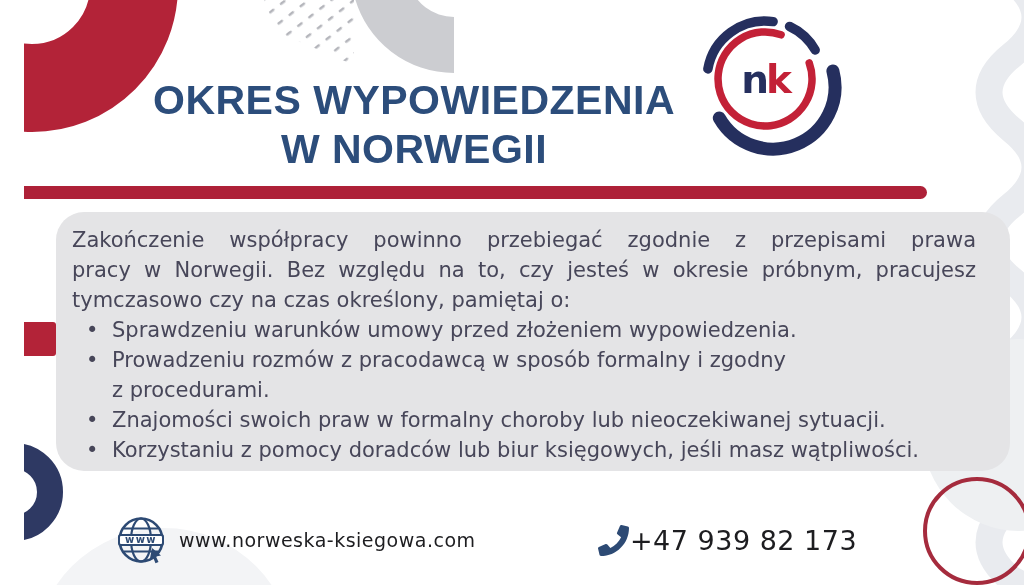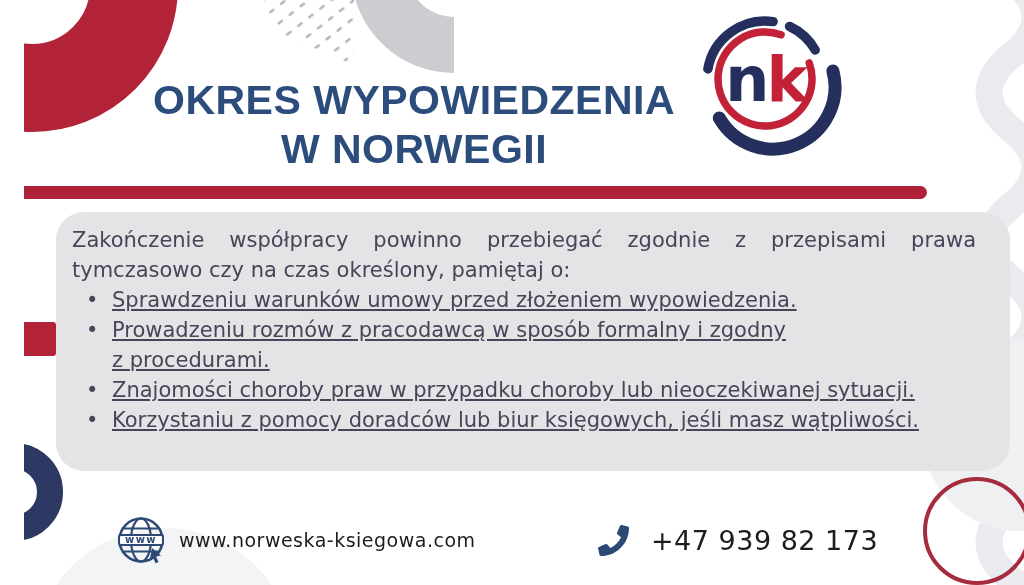"nk" .logo-letters { font-size: 62px -> 39px }
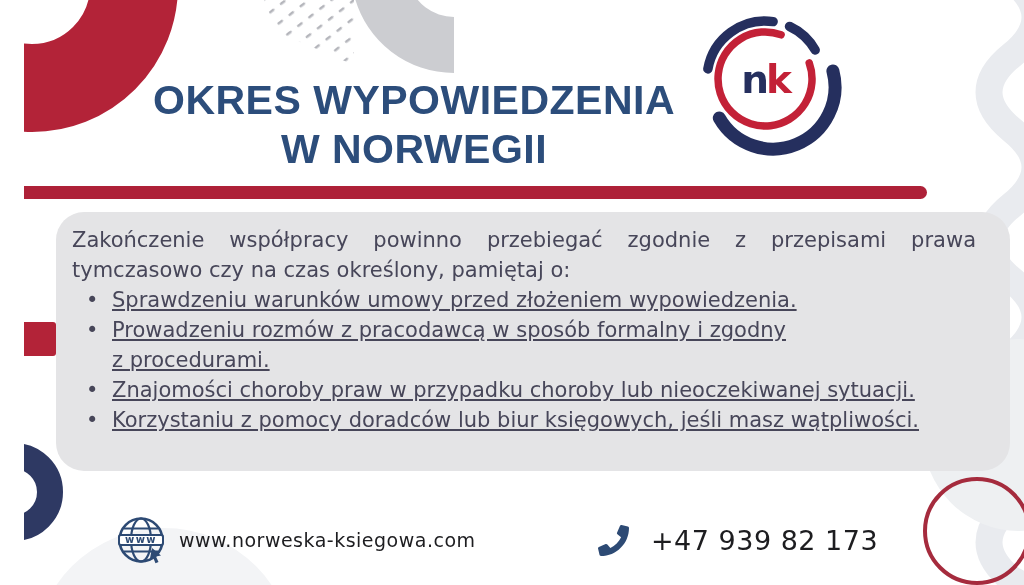"pracy w Norwegii. Bez względu" div.jl { html: none -> <div>pracy w Norwegii. Bez względu na to, czy jesteś w okresie próbnym, pracujesz</div> }
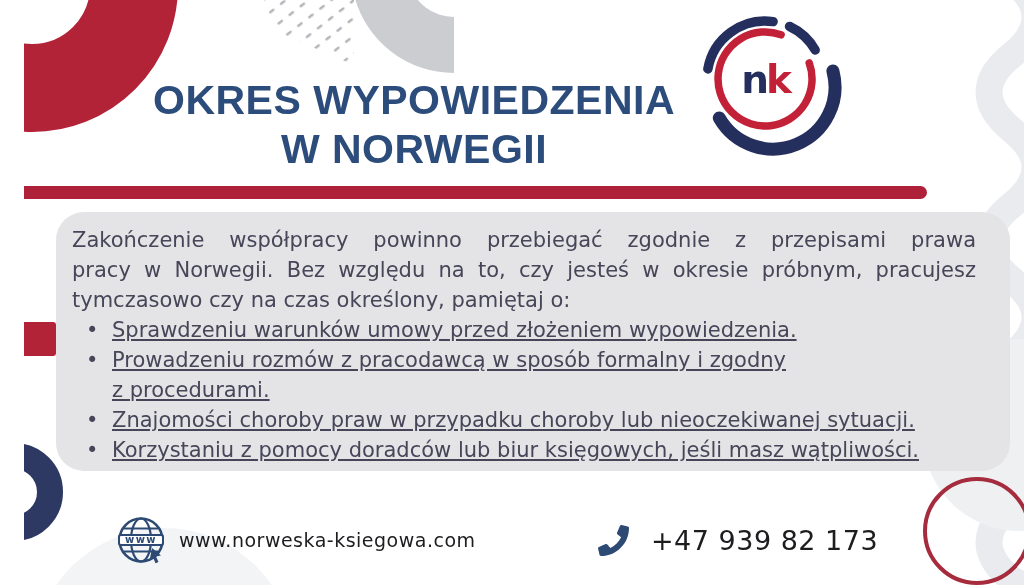"Sprawdzeniu warunków umowy przed" .textbox ul { text-decoration: underline -> none }
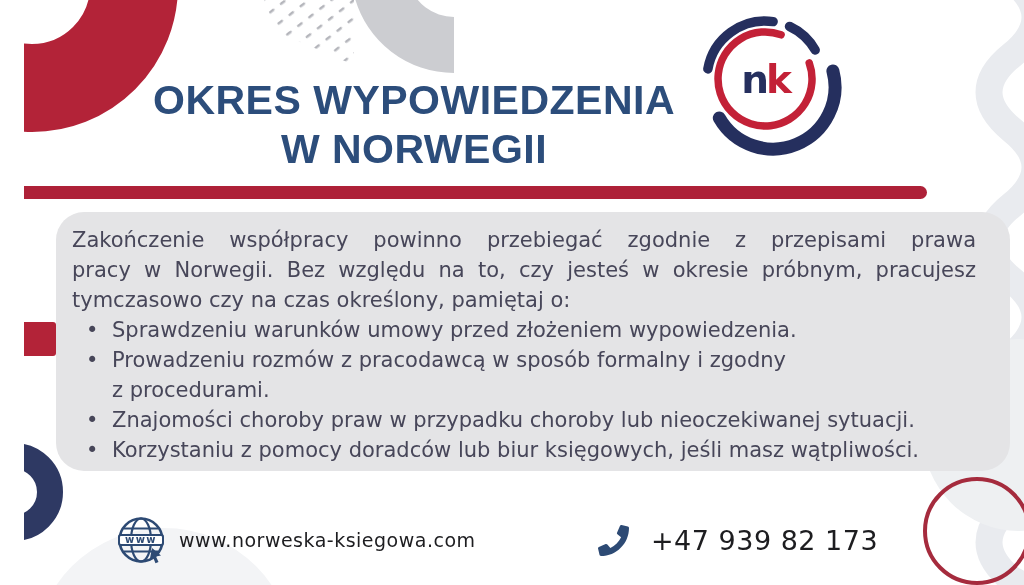"Znajomości choroby praw w przypadku" li { text: choroby praw w przypadku -> swoich praw w formalny }
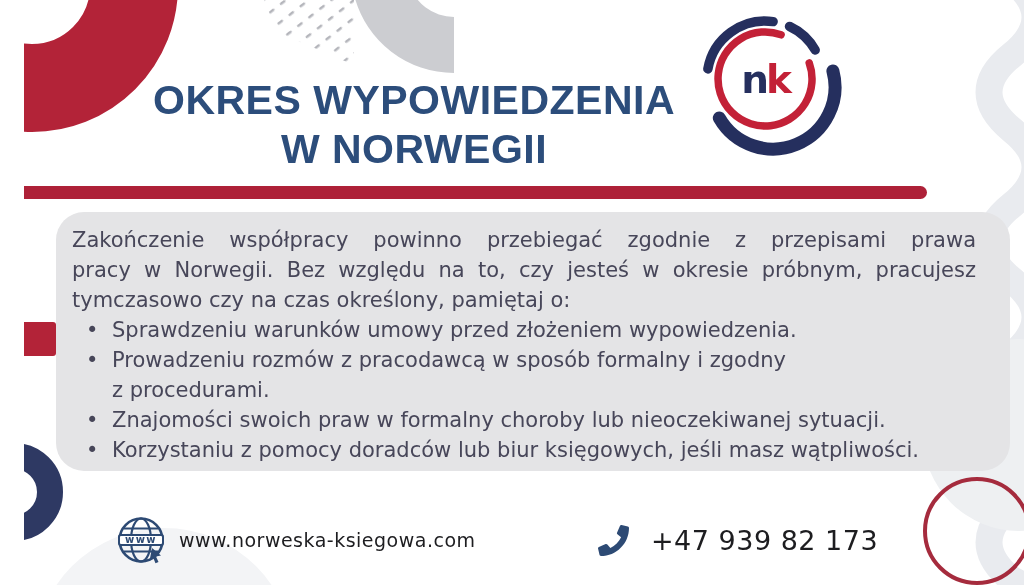"+47 939 82 173" .phone-group { gap: 22px -> 1px }
